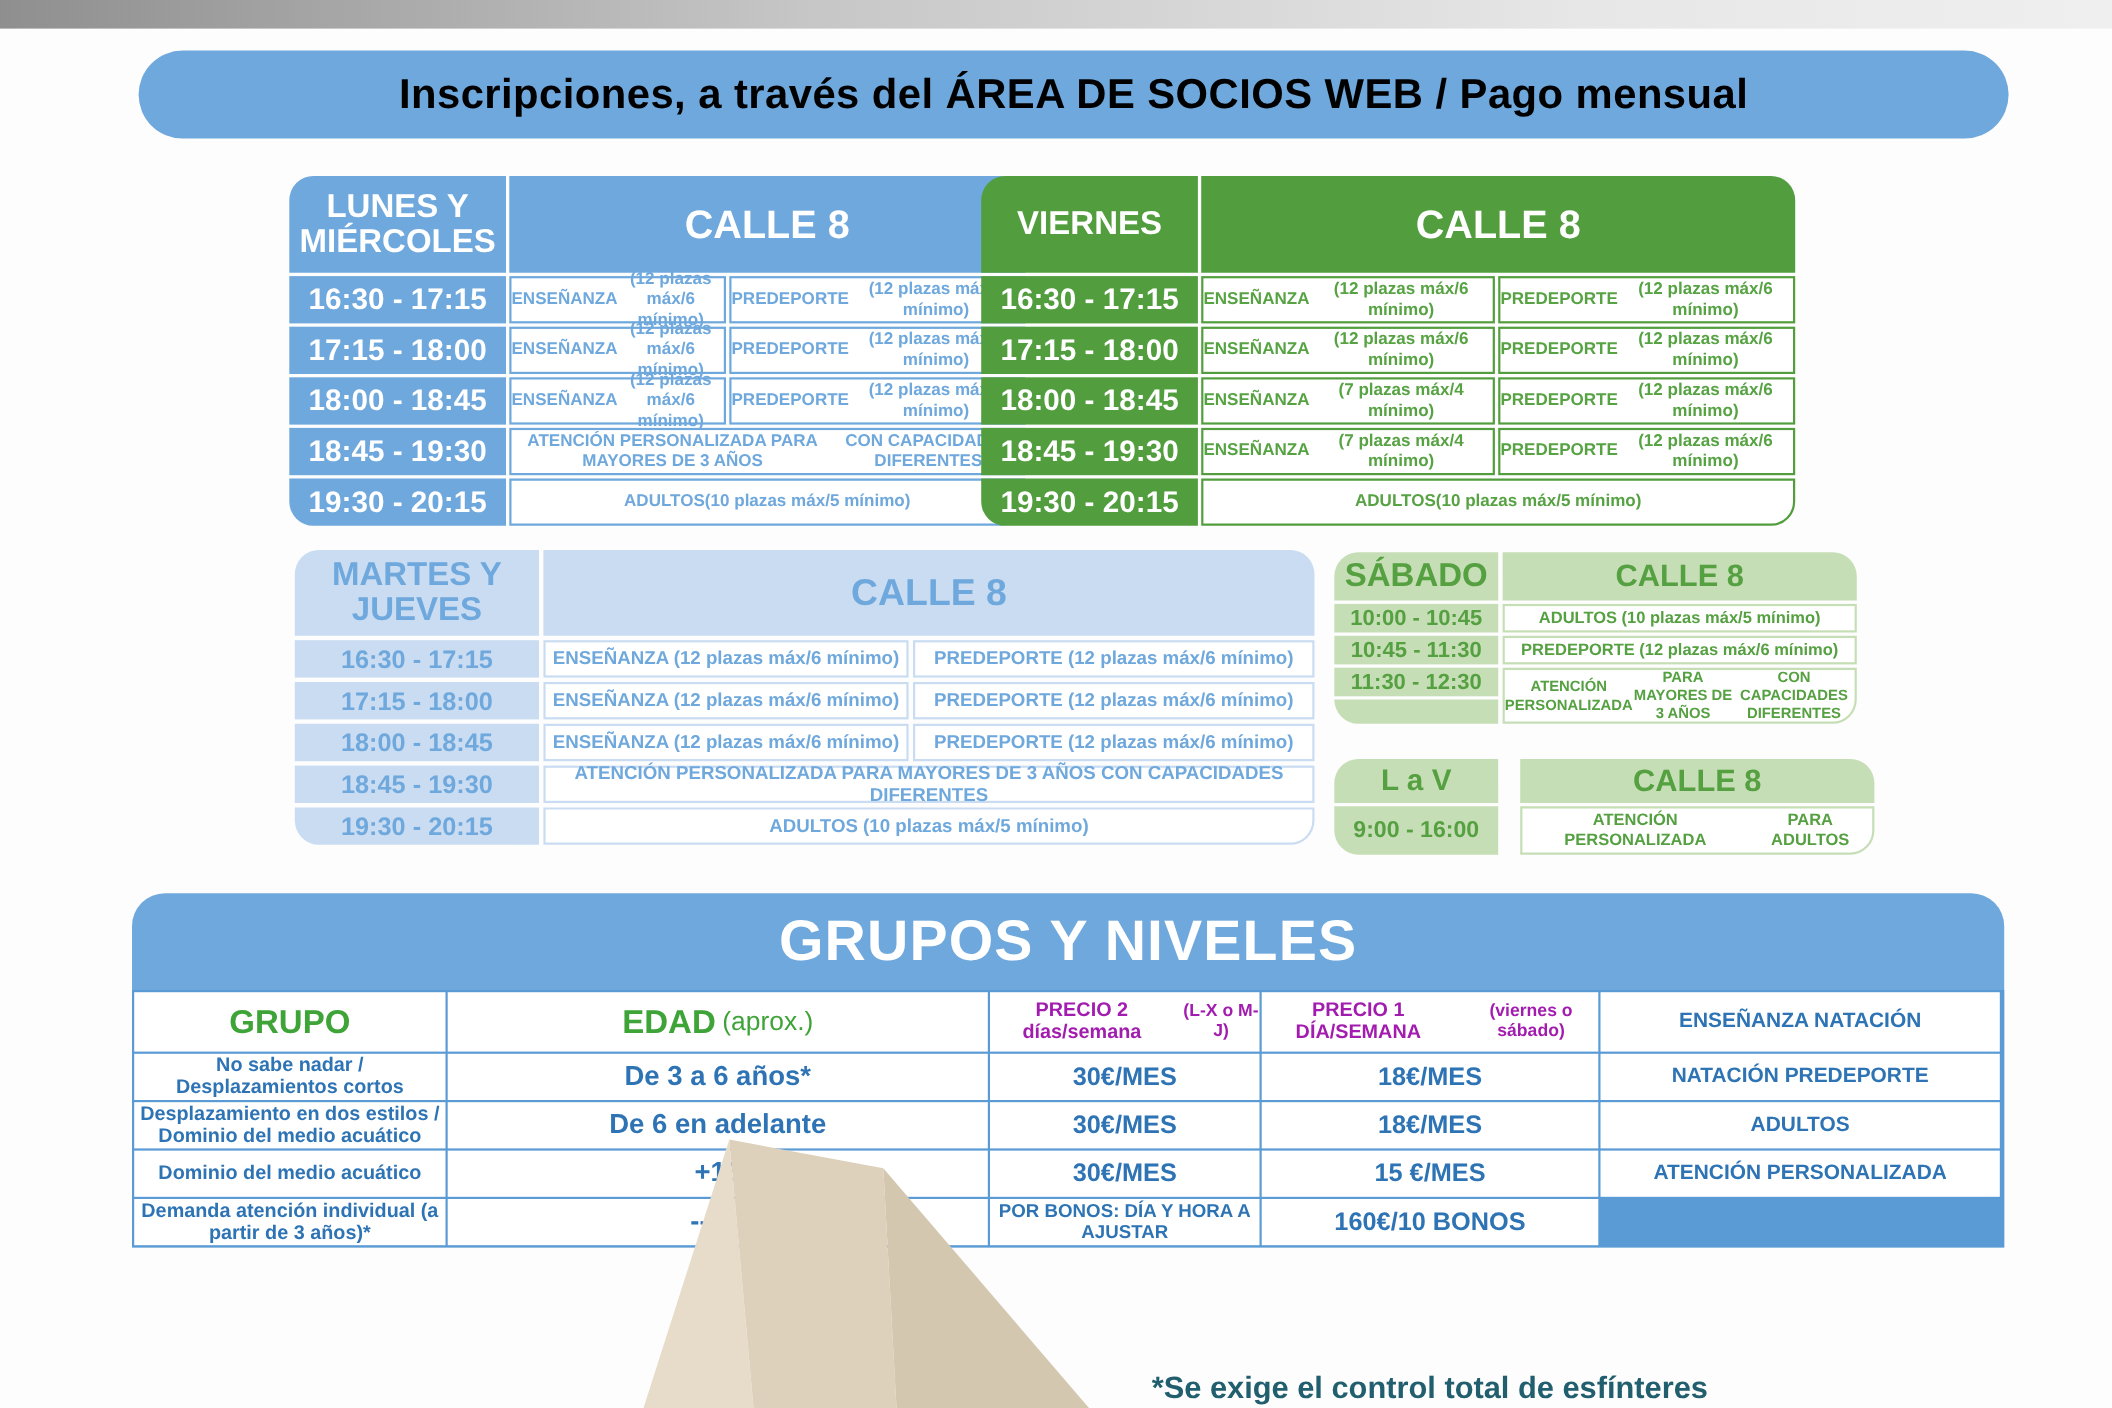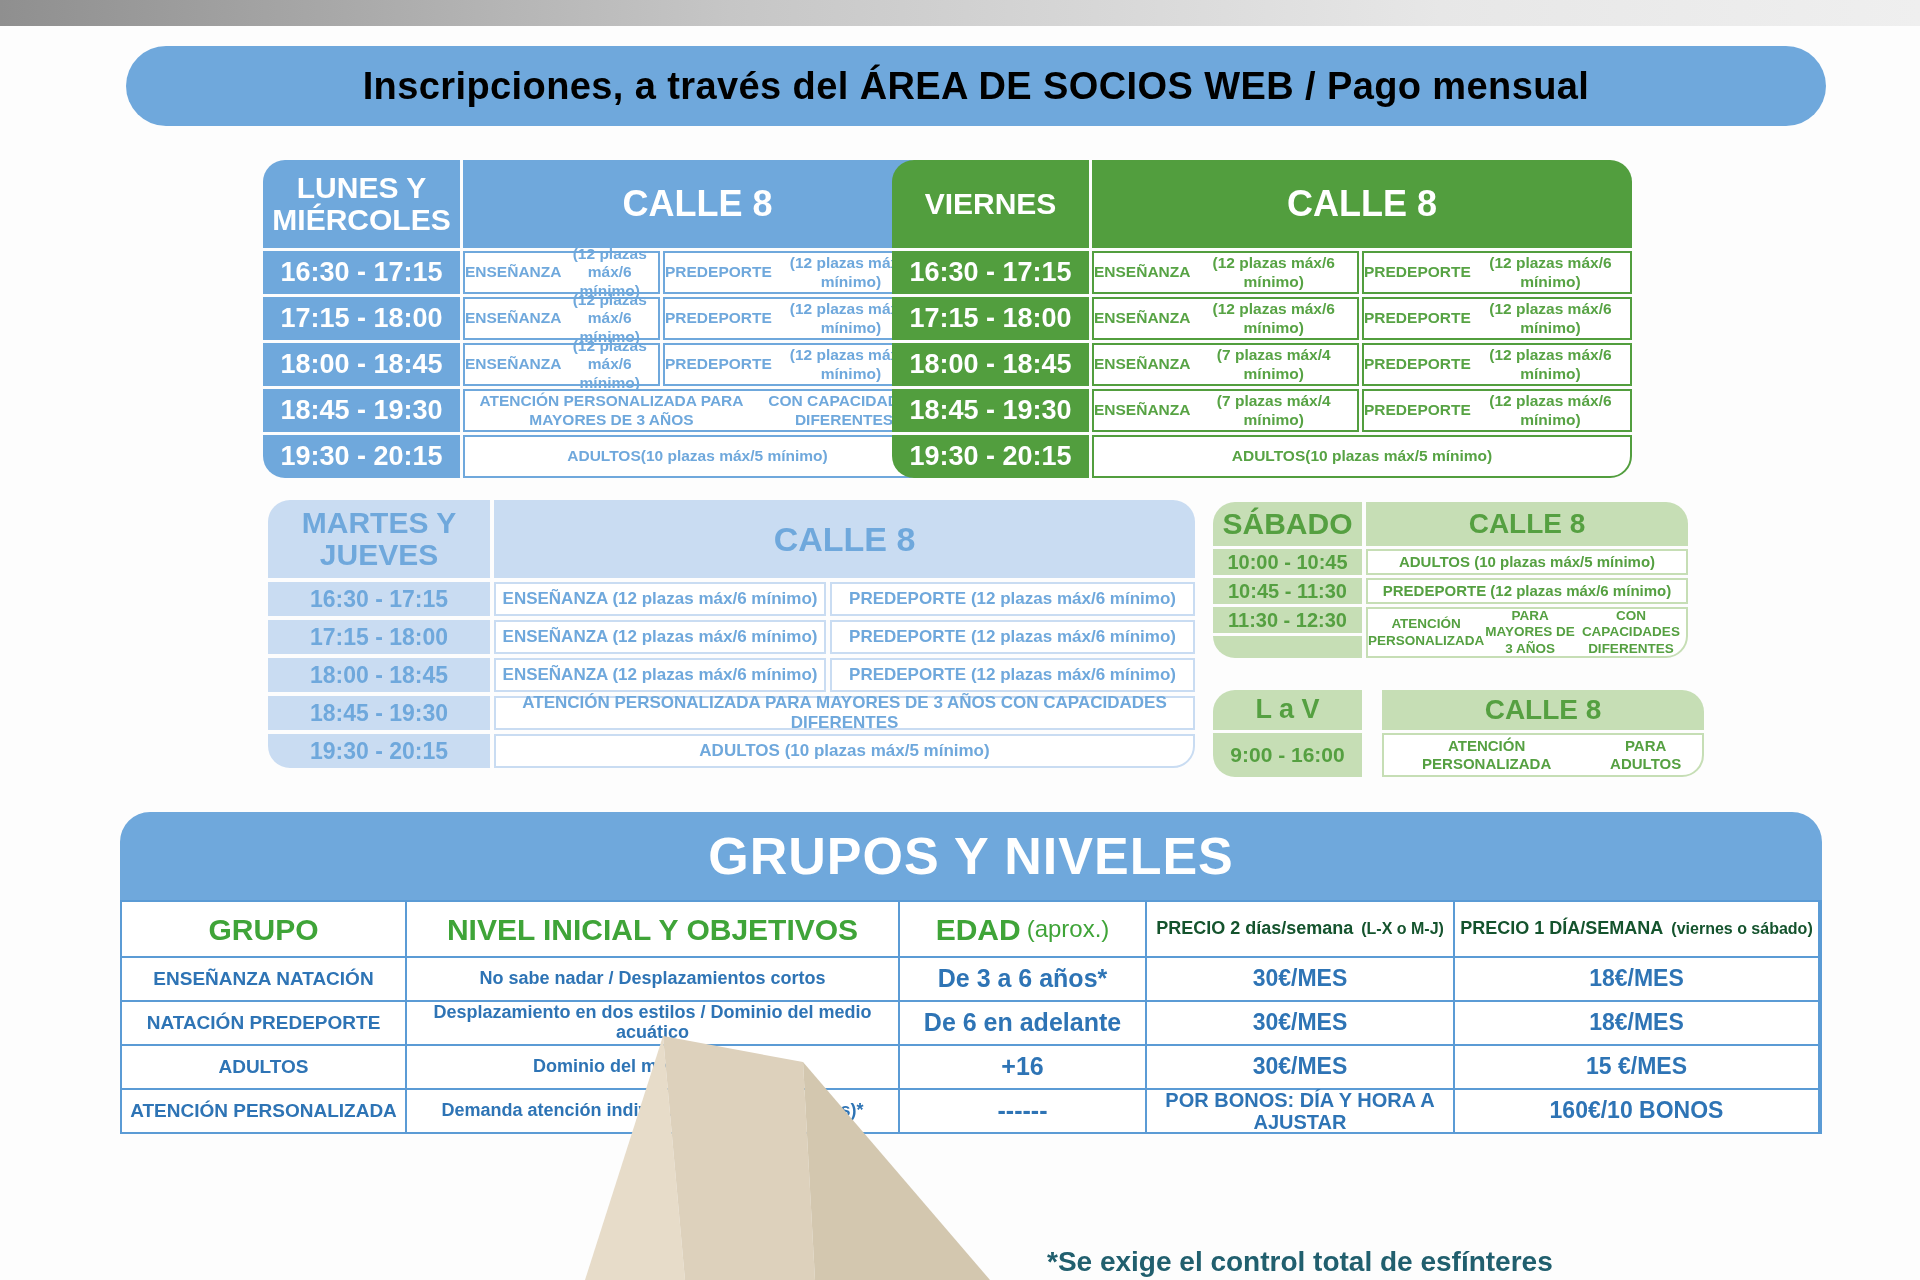"NIVEL INICIAL Y OBJETIVOS" div.gh-g { html: <div>NIVEL INICIAL Y OBJETIVOS</div> -> none }
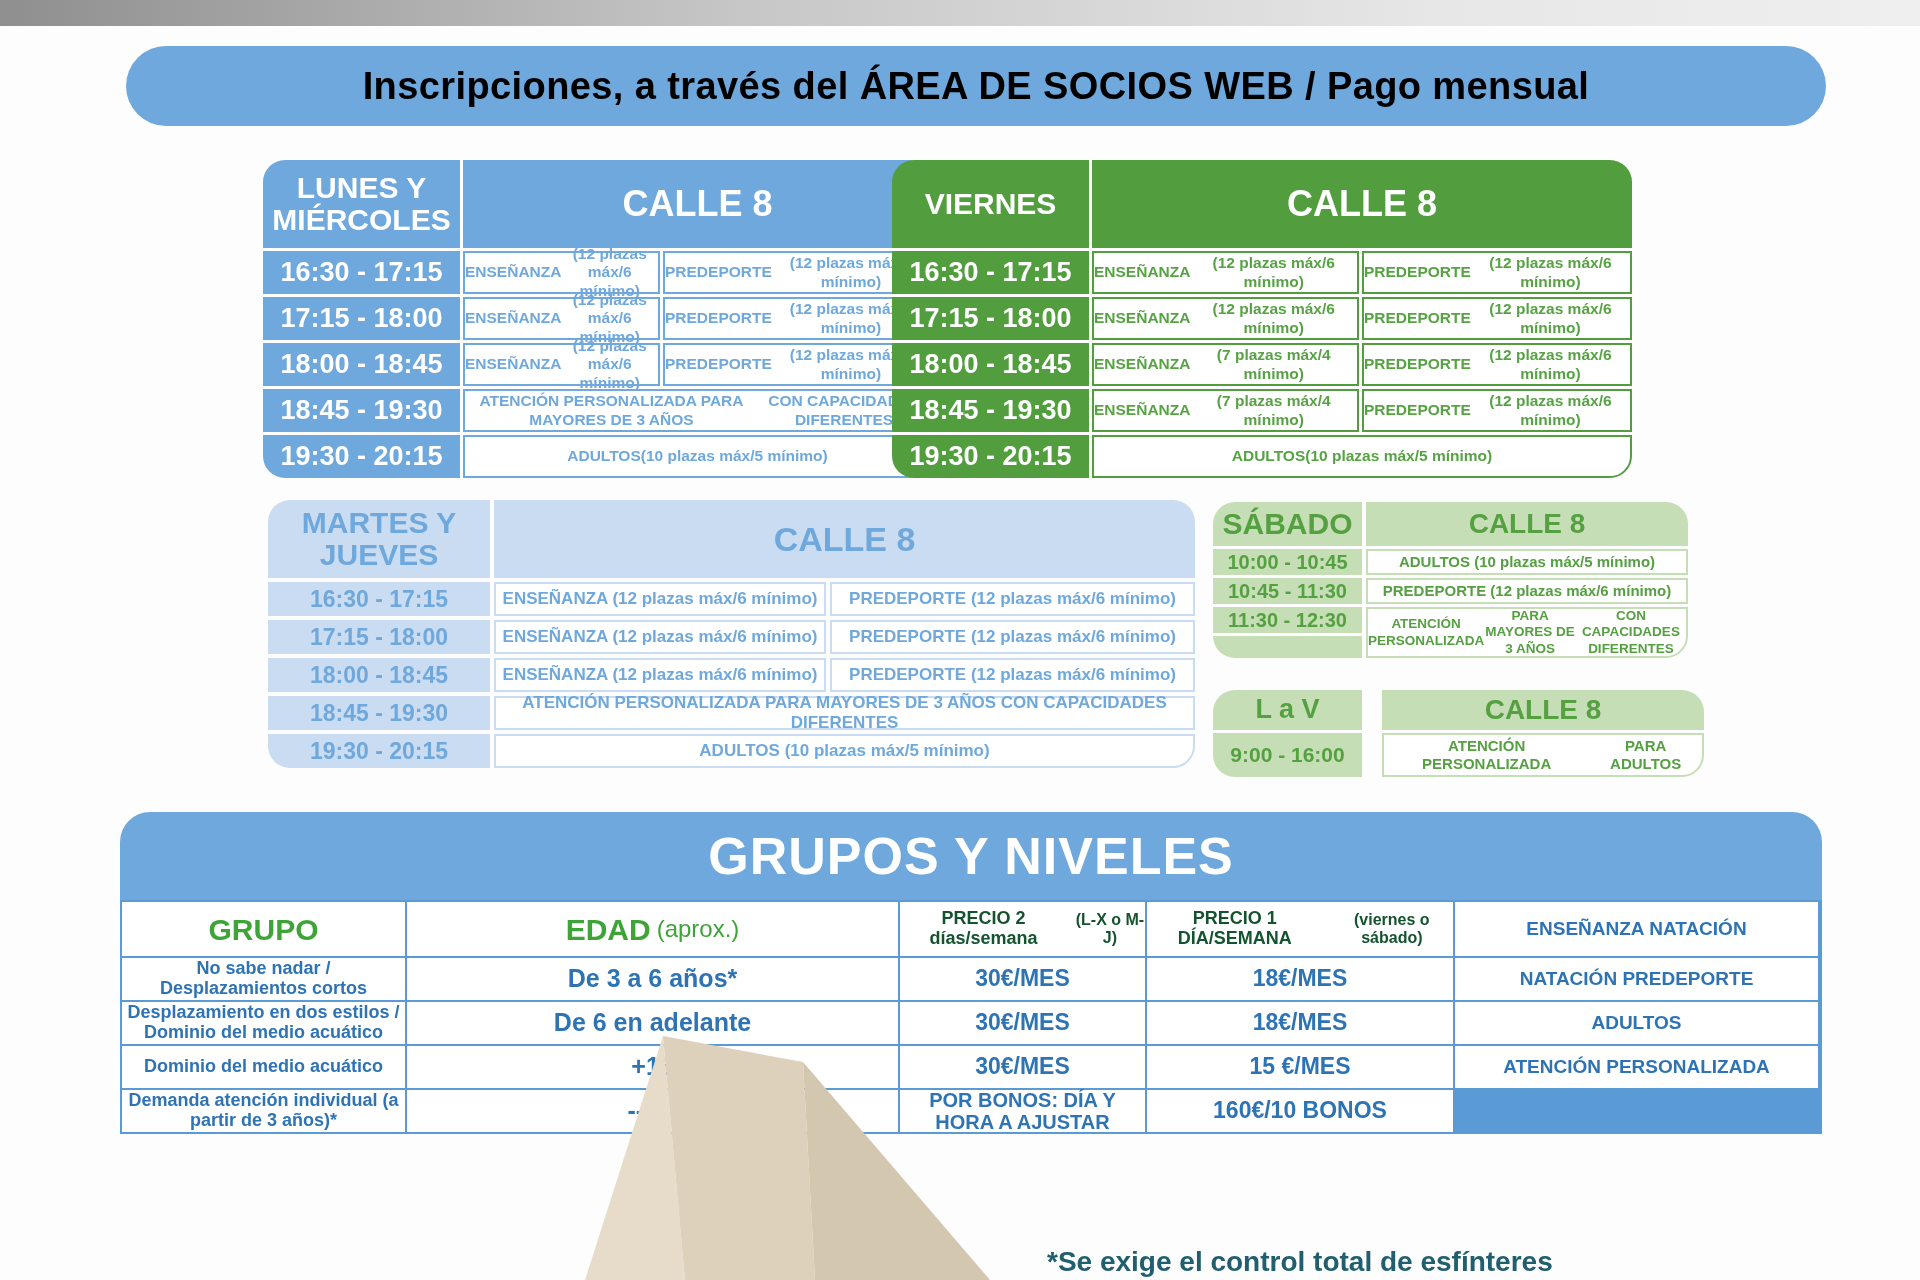"PRECIO 2 días/semana" .gh-b { color: #14532d -> #a21caf }
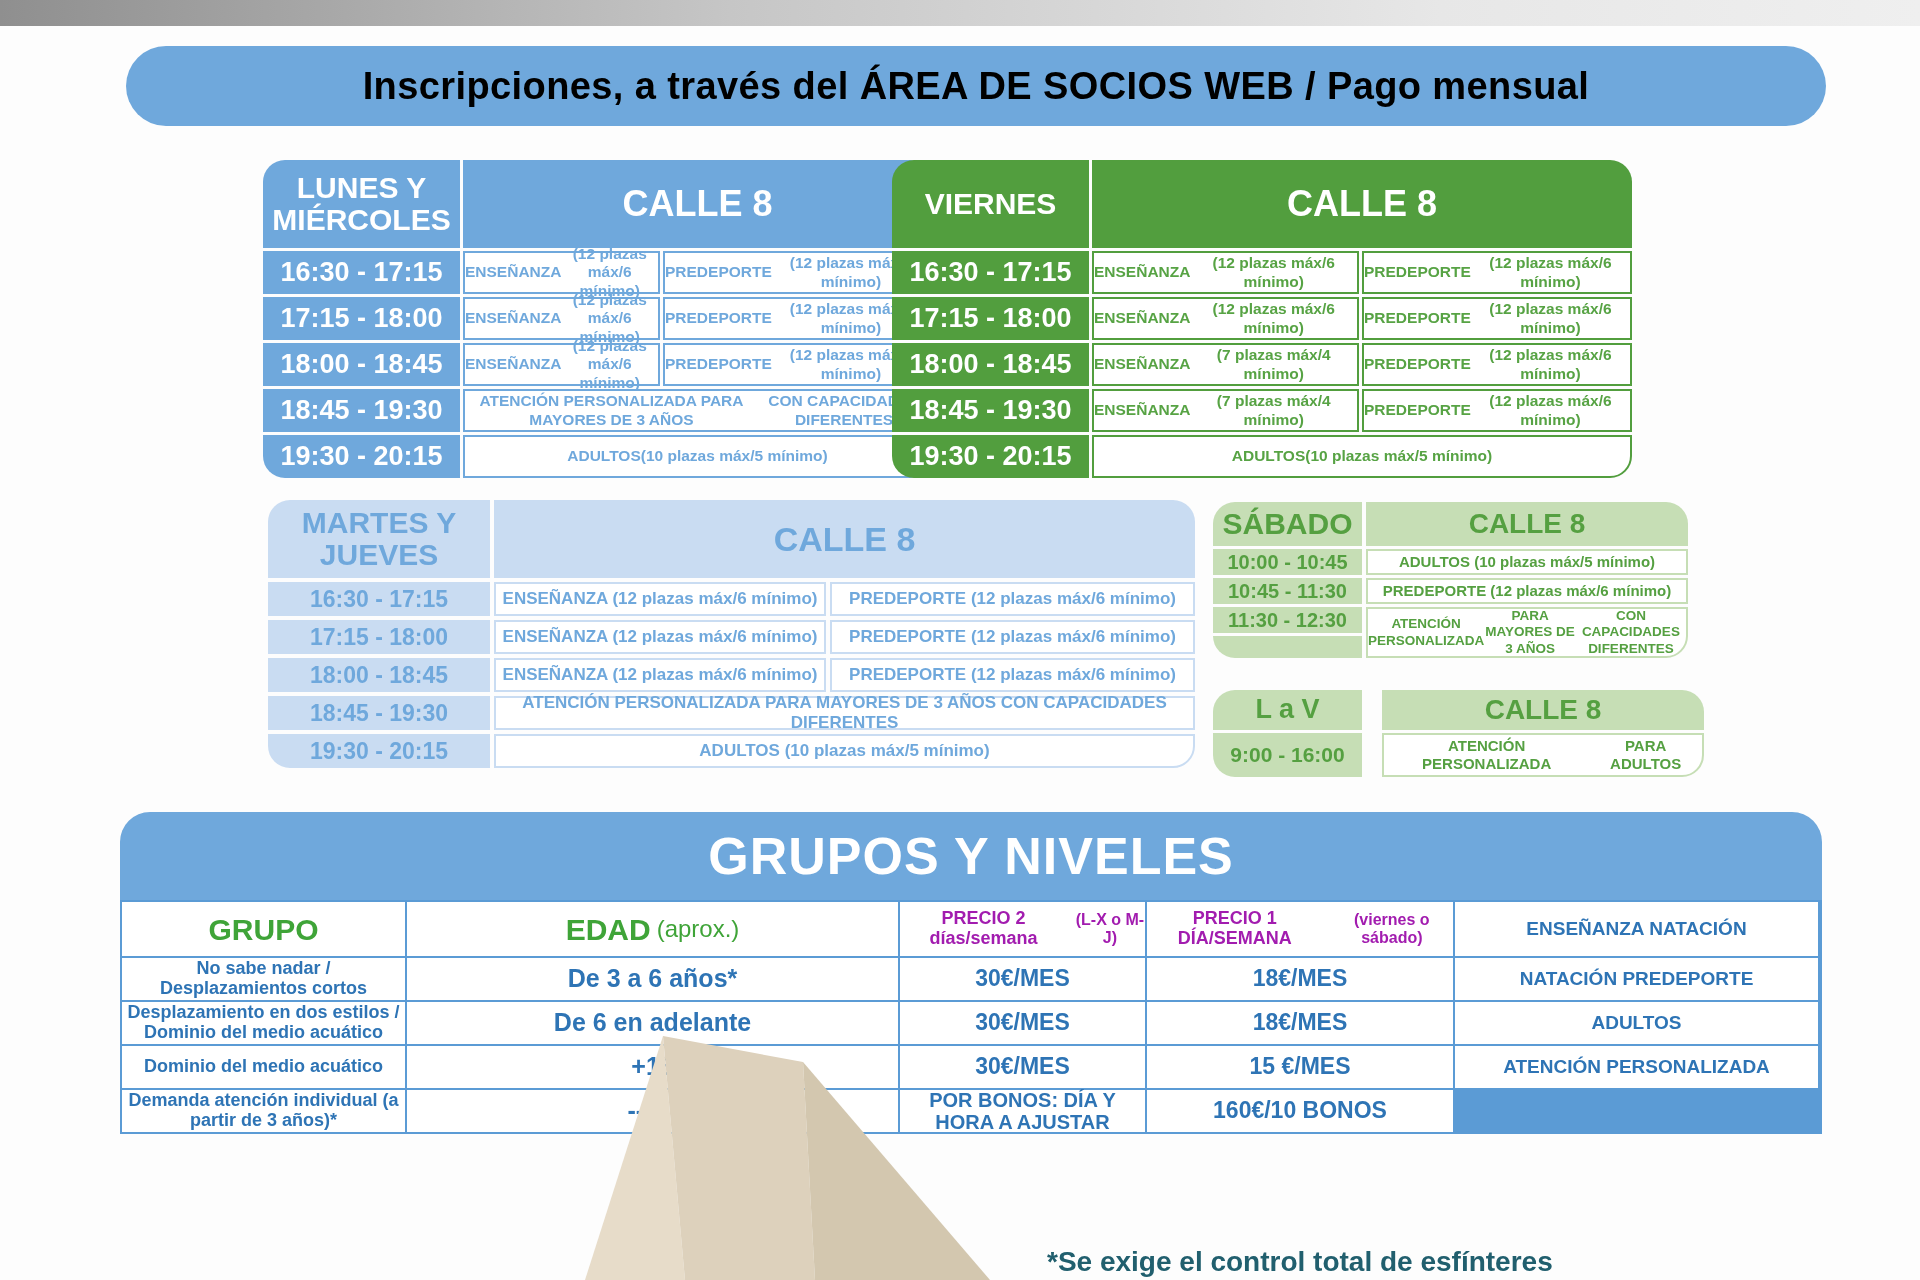"POR BONOS: DÍA Y HORA" .gc-precio.small { font-size: 20px -> 17px }
